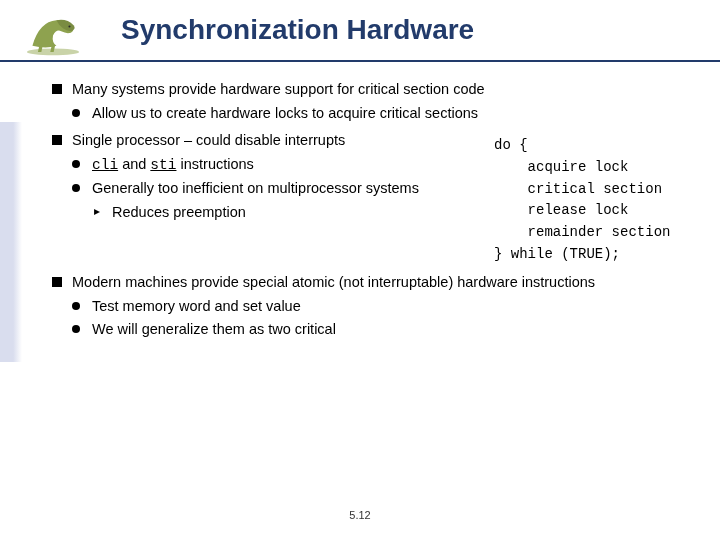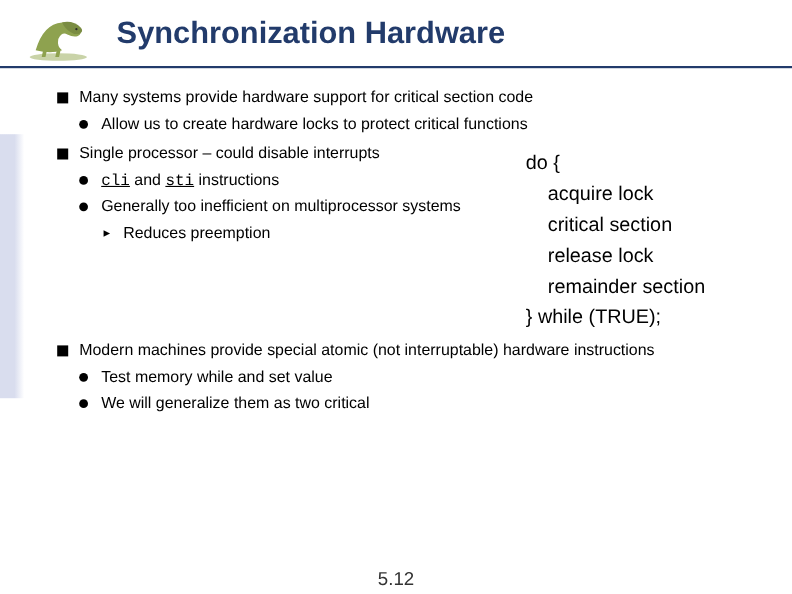"Synchronization Hardware" .title { margin-left: 18px -> 33px }
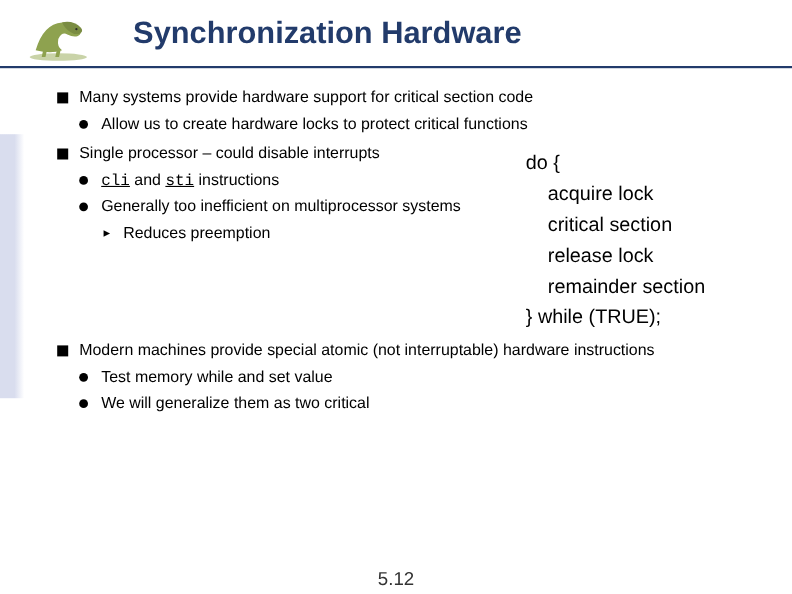"Many systems provide hardware support" .content-wrap { padding: 18px 32px 0 52px -> 18px 16px 0 52px }
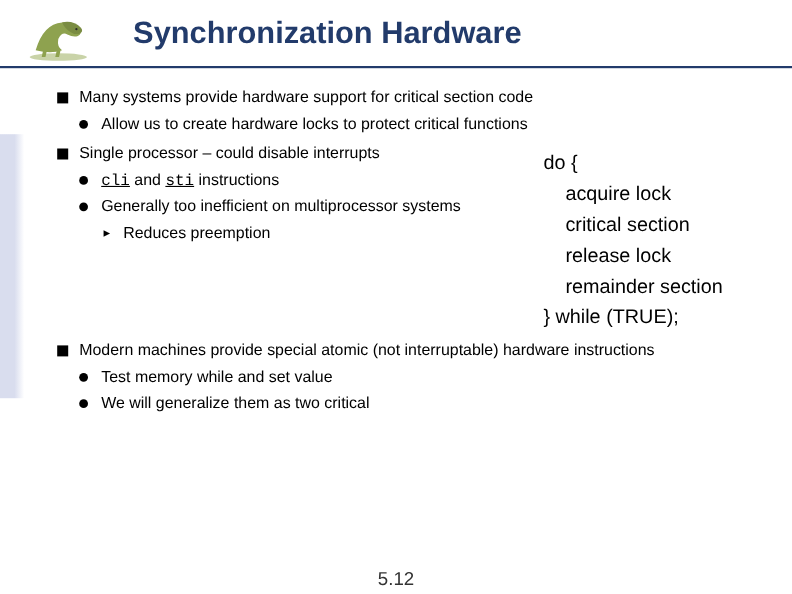"Allow us to create hardware" span { text: protect critical functions -> acquire critical sections }
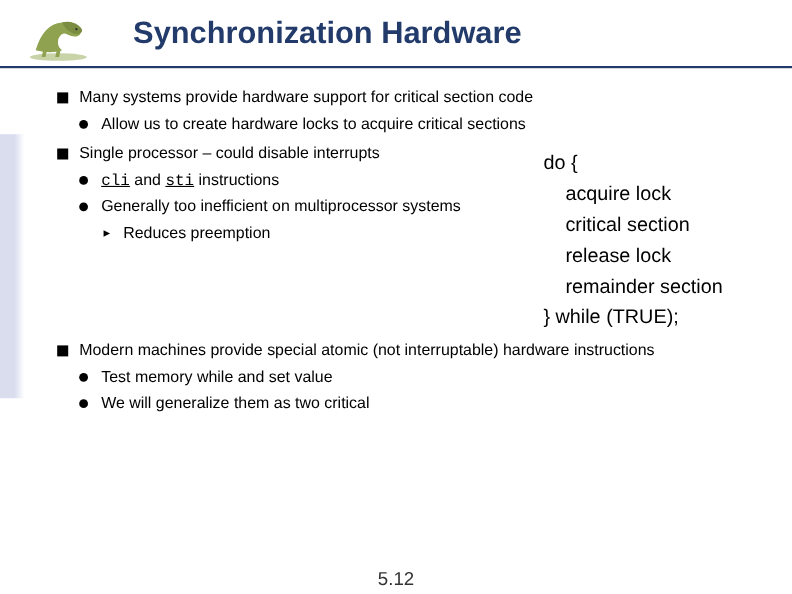"do {" .codebox { font-family: Liberation Sans, sans-serif -> Liberation Mono, monospace; font-size: 18px -> 14px }
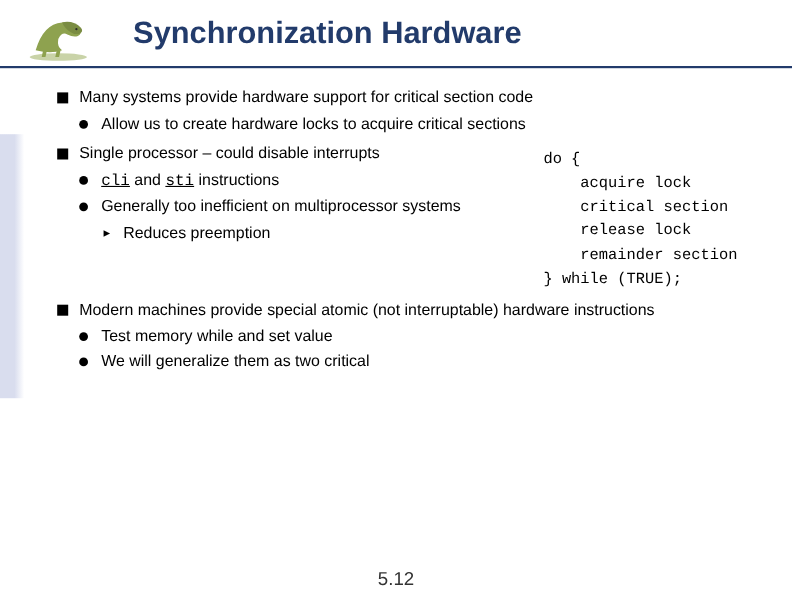"Test memory while and set" span { text: while -> word }
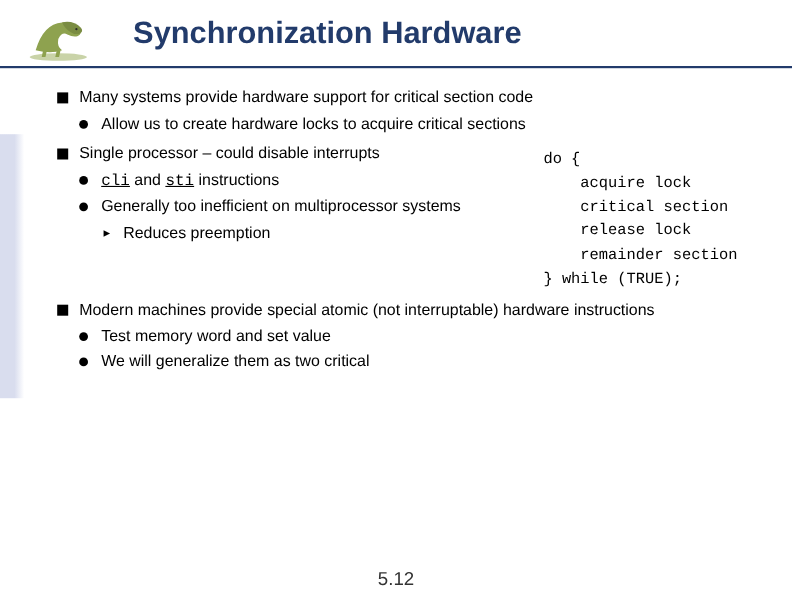"5.12" .pgnum { bottom: 3px -> 19px; font-size: 17px -> 11px }
